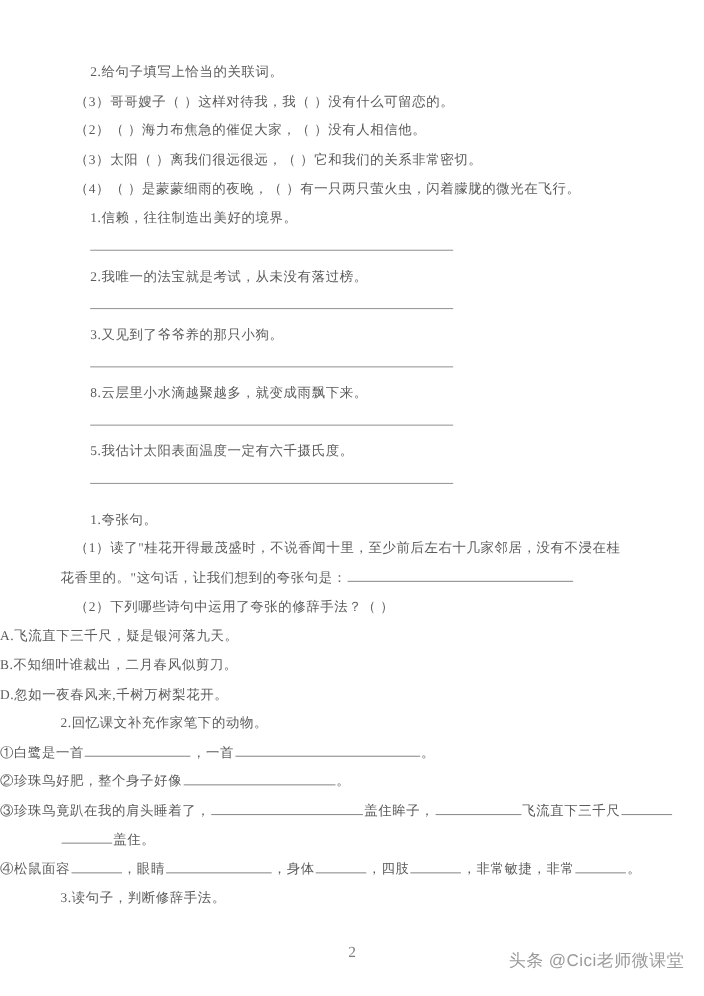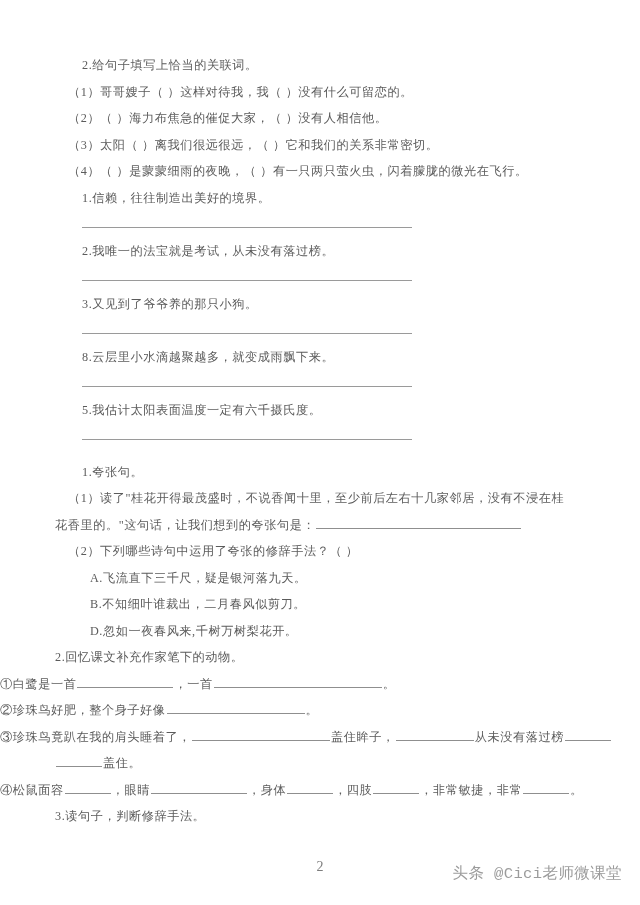"（1）哥哥嫂子（ ）这样对待我，我（ ）没有什么可留恋的。" div.line { text: 1 -> 3 }
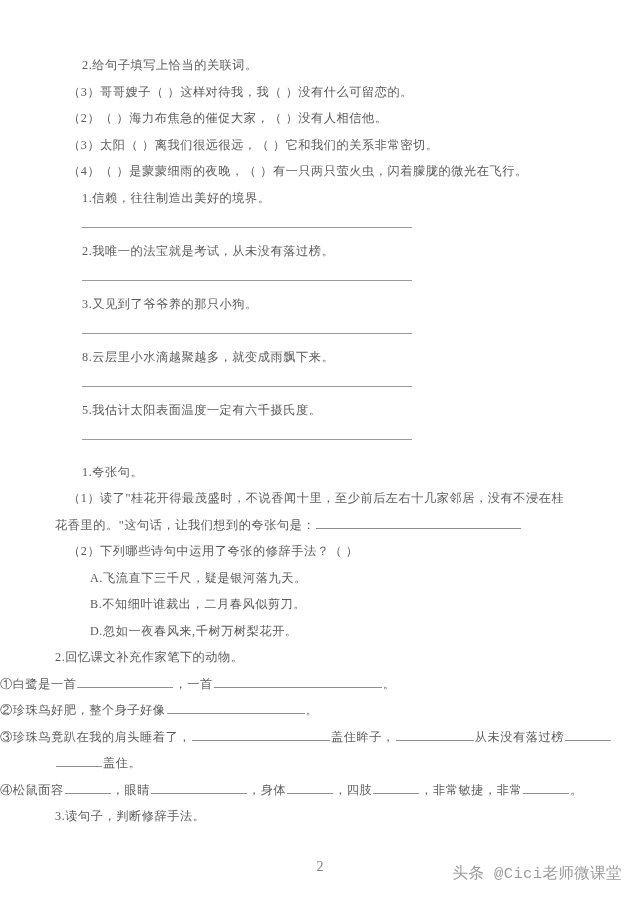"A.飞流直下三千尺，疑是银河落九天。" .indent-opt { margin-left: 12px -> none; padding-left: 78px -> none }
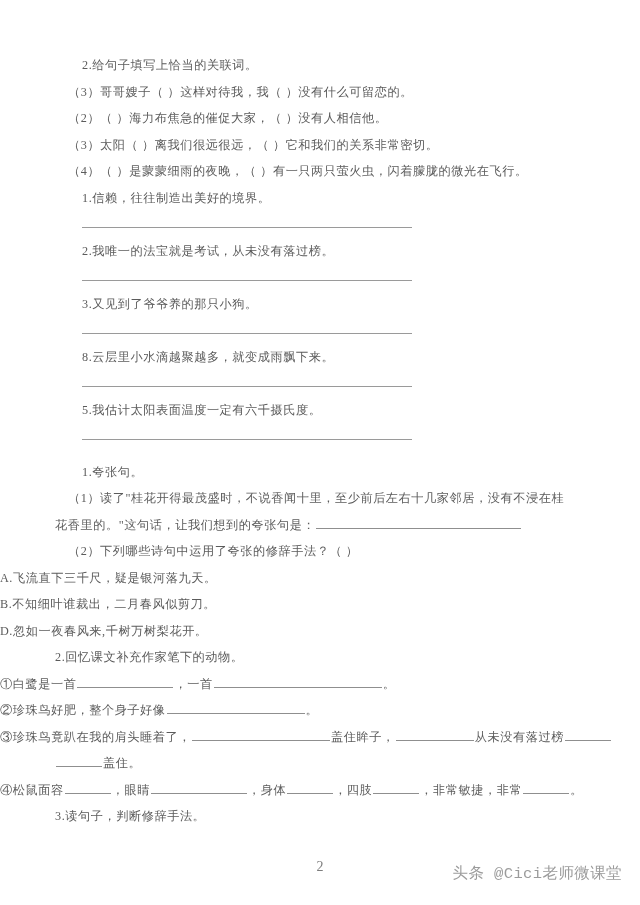"从未没有落过榜" span { text: 从未没有落过榜 -> 飞流直下三千尺 }
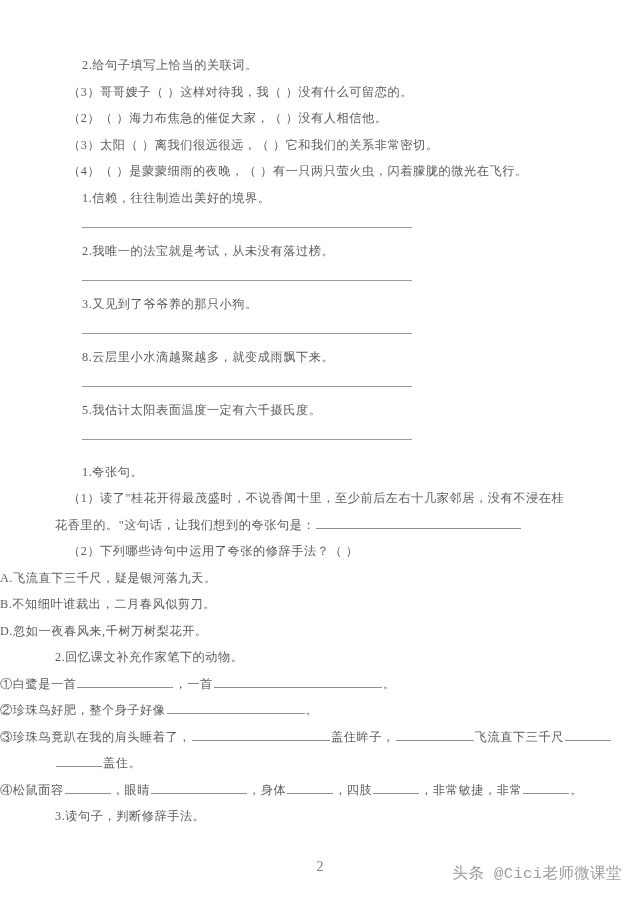"头条 @Cici老师微课堂" .watermark { font-family: Liberation Mono, monospace -> Liberation Sans, sans-serif }
